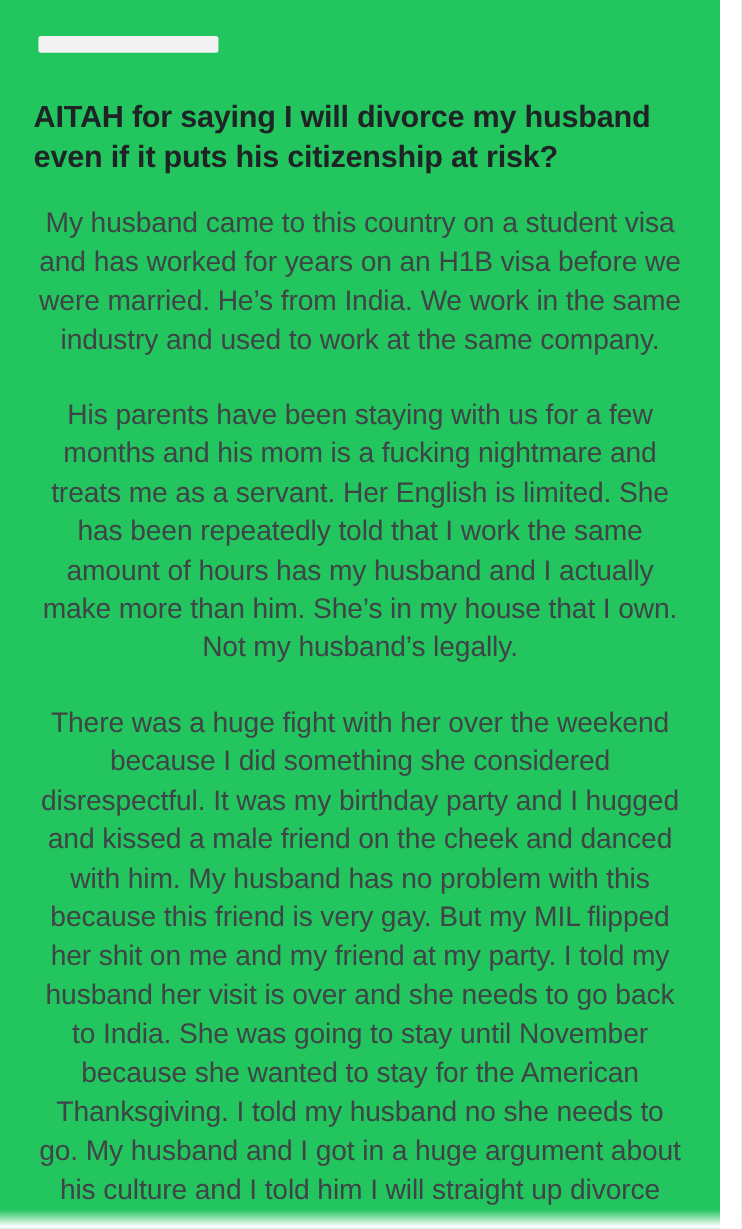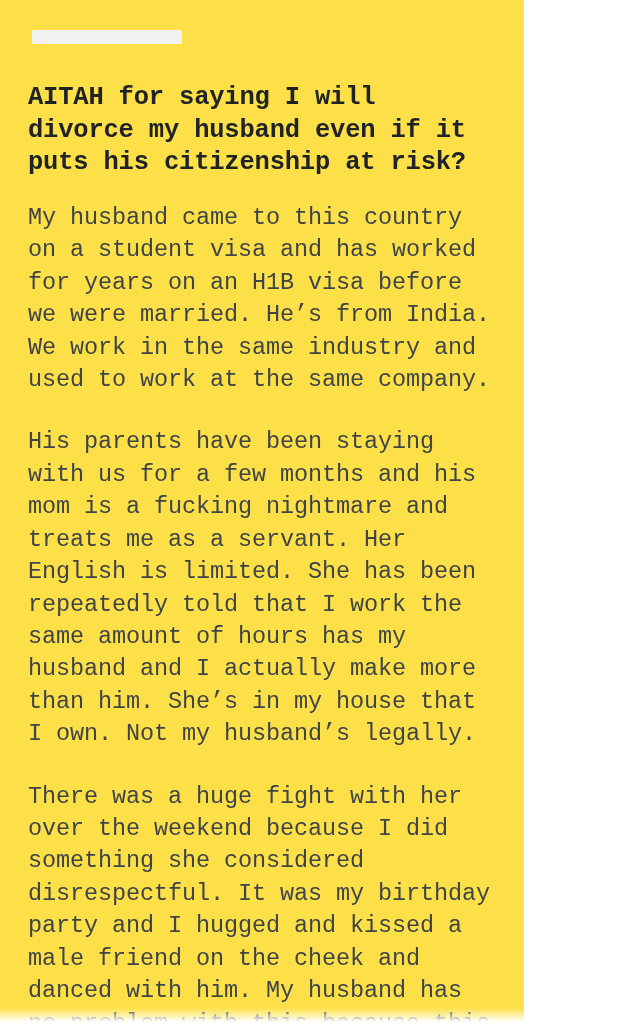"AITAH for saying I will" .page { background: #fde047 -> #22c55e; font-family: Liberation Mono, monospace -> none; width: 524px -> 600px }
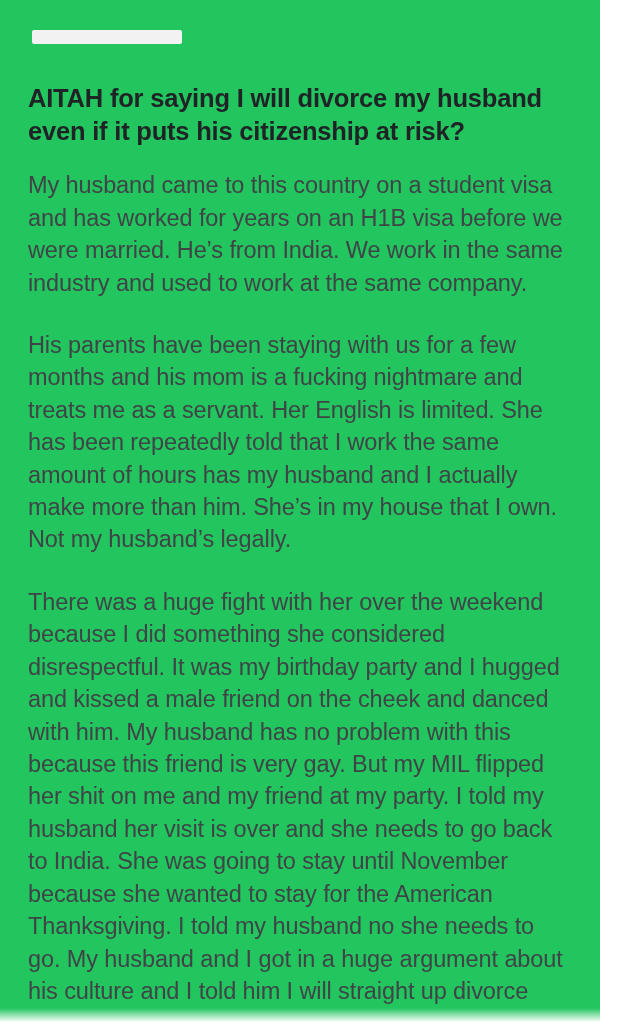"My husband came to this" .post-body { text-align: none -> center }
